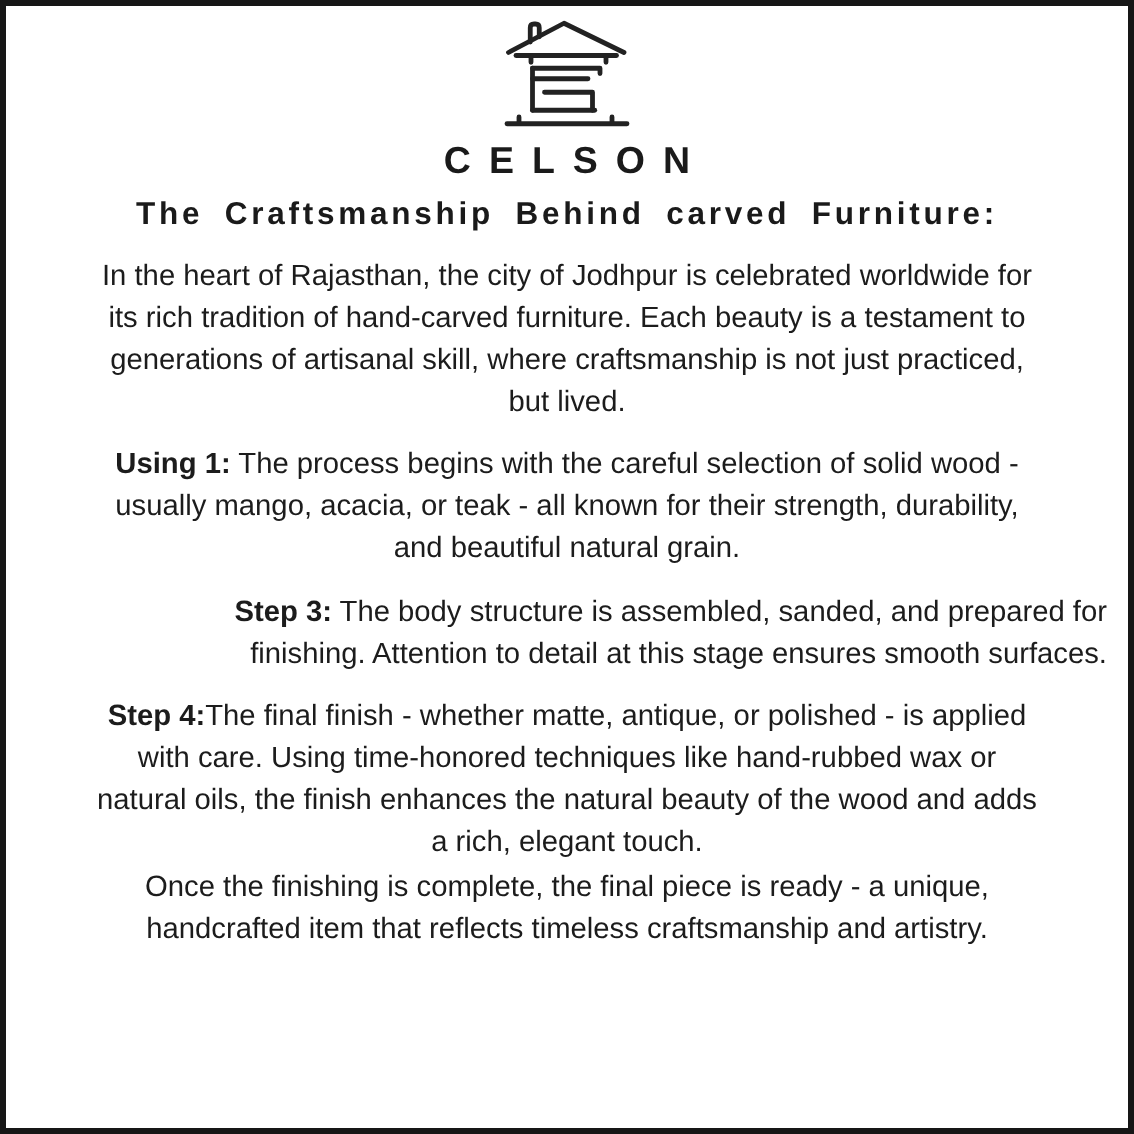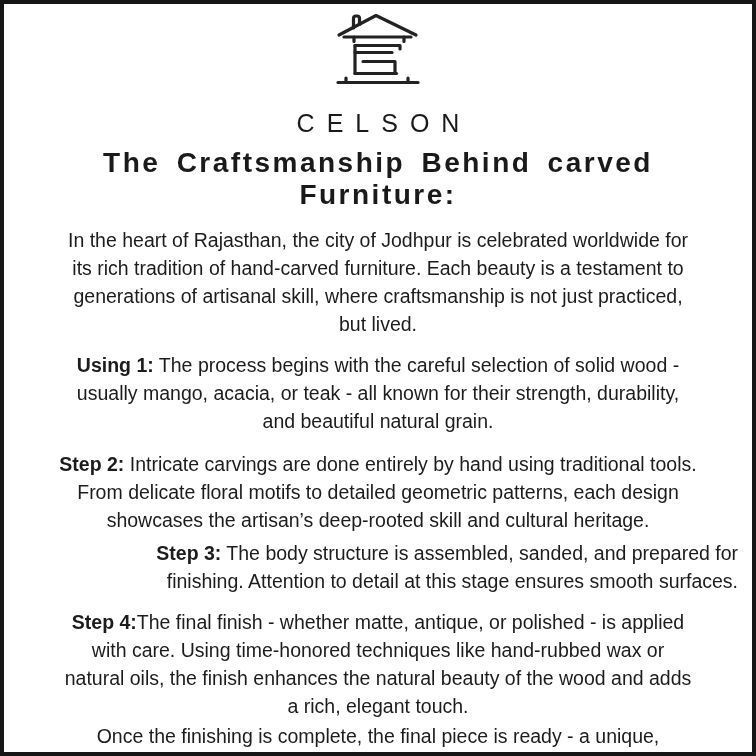"CELSON" .brand { font-weight: 400 -> 700; margin: 21px 0 0 -> 5px 0 0 }
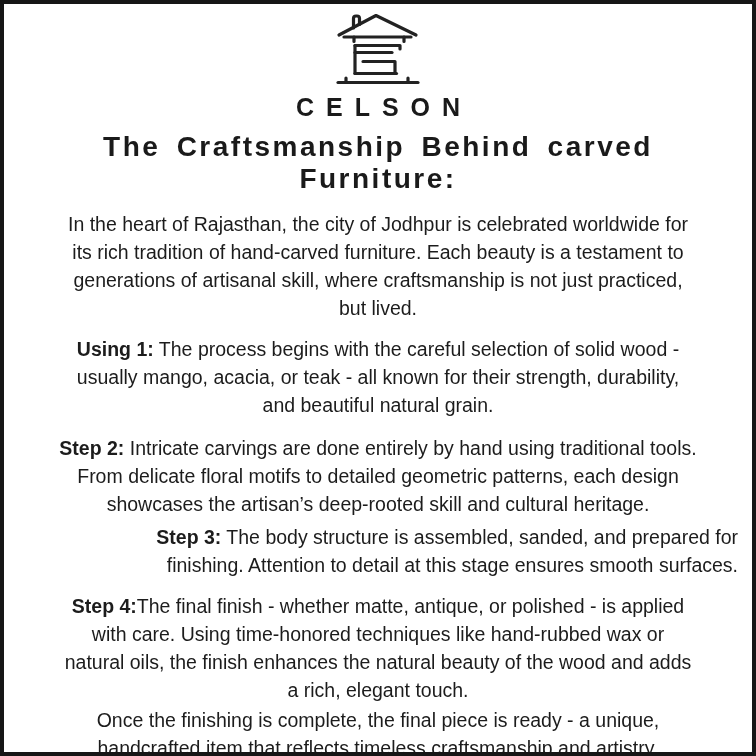"The Craftsmanship Behind carved" .heading { font-size: 28px -> 21px }
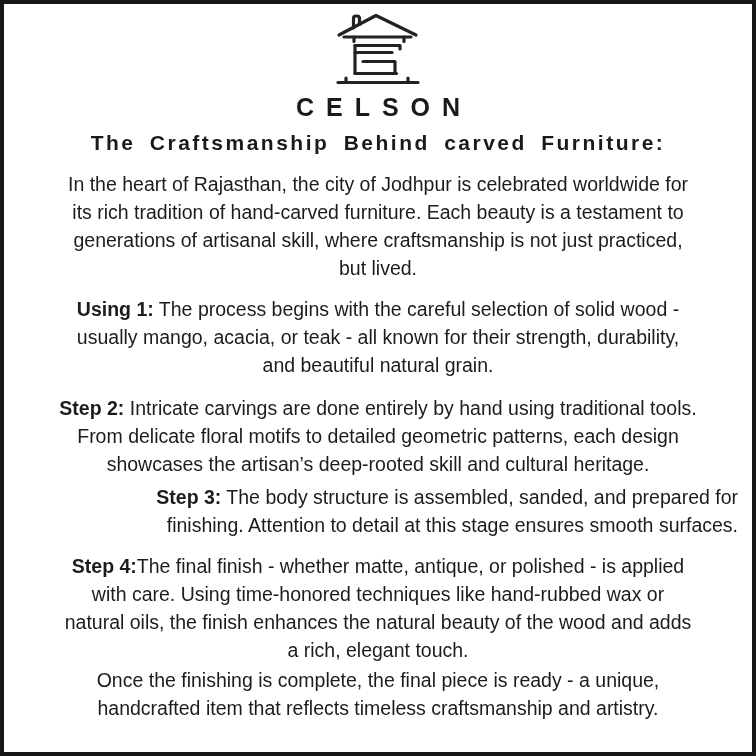"Step 2: Intricate carvings are" p.para { html: <p><strong>Step 2:</strong><span> Intricate carvings are done entirely by hand using traditional tools. From delicate floral motifs to detailed geometric patterns, each design showcases the artisan’s deep-rooted skill and cultural heritage.</span></p> -> none }
